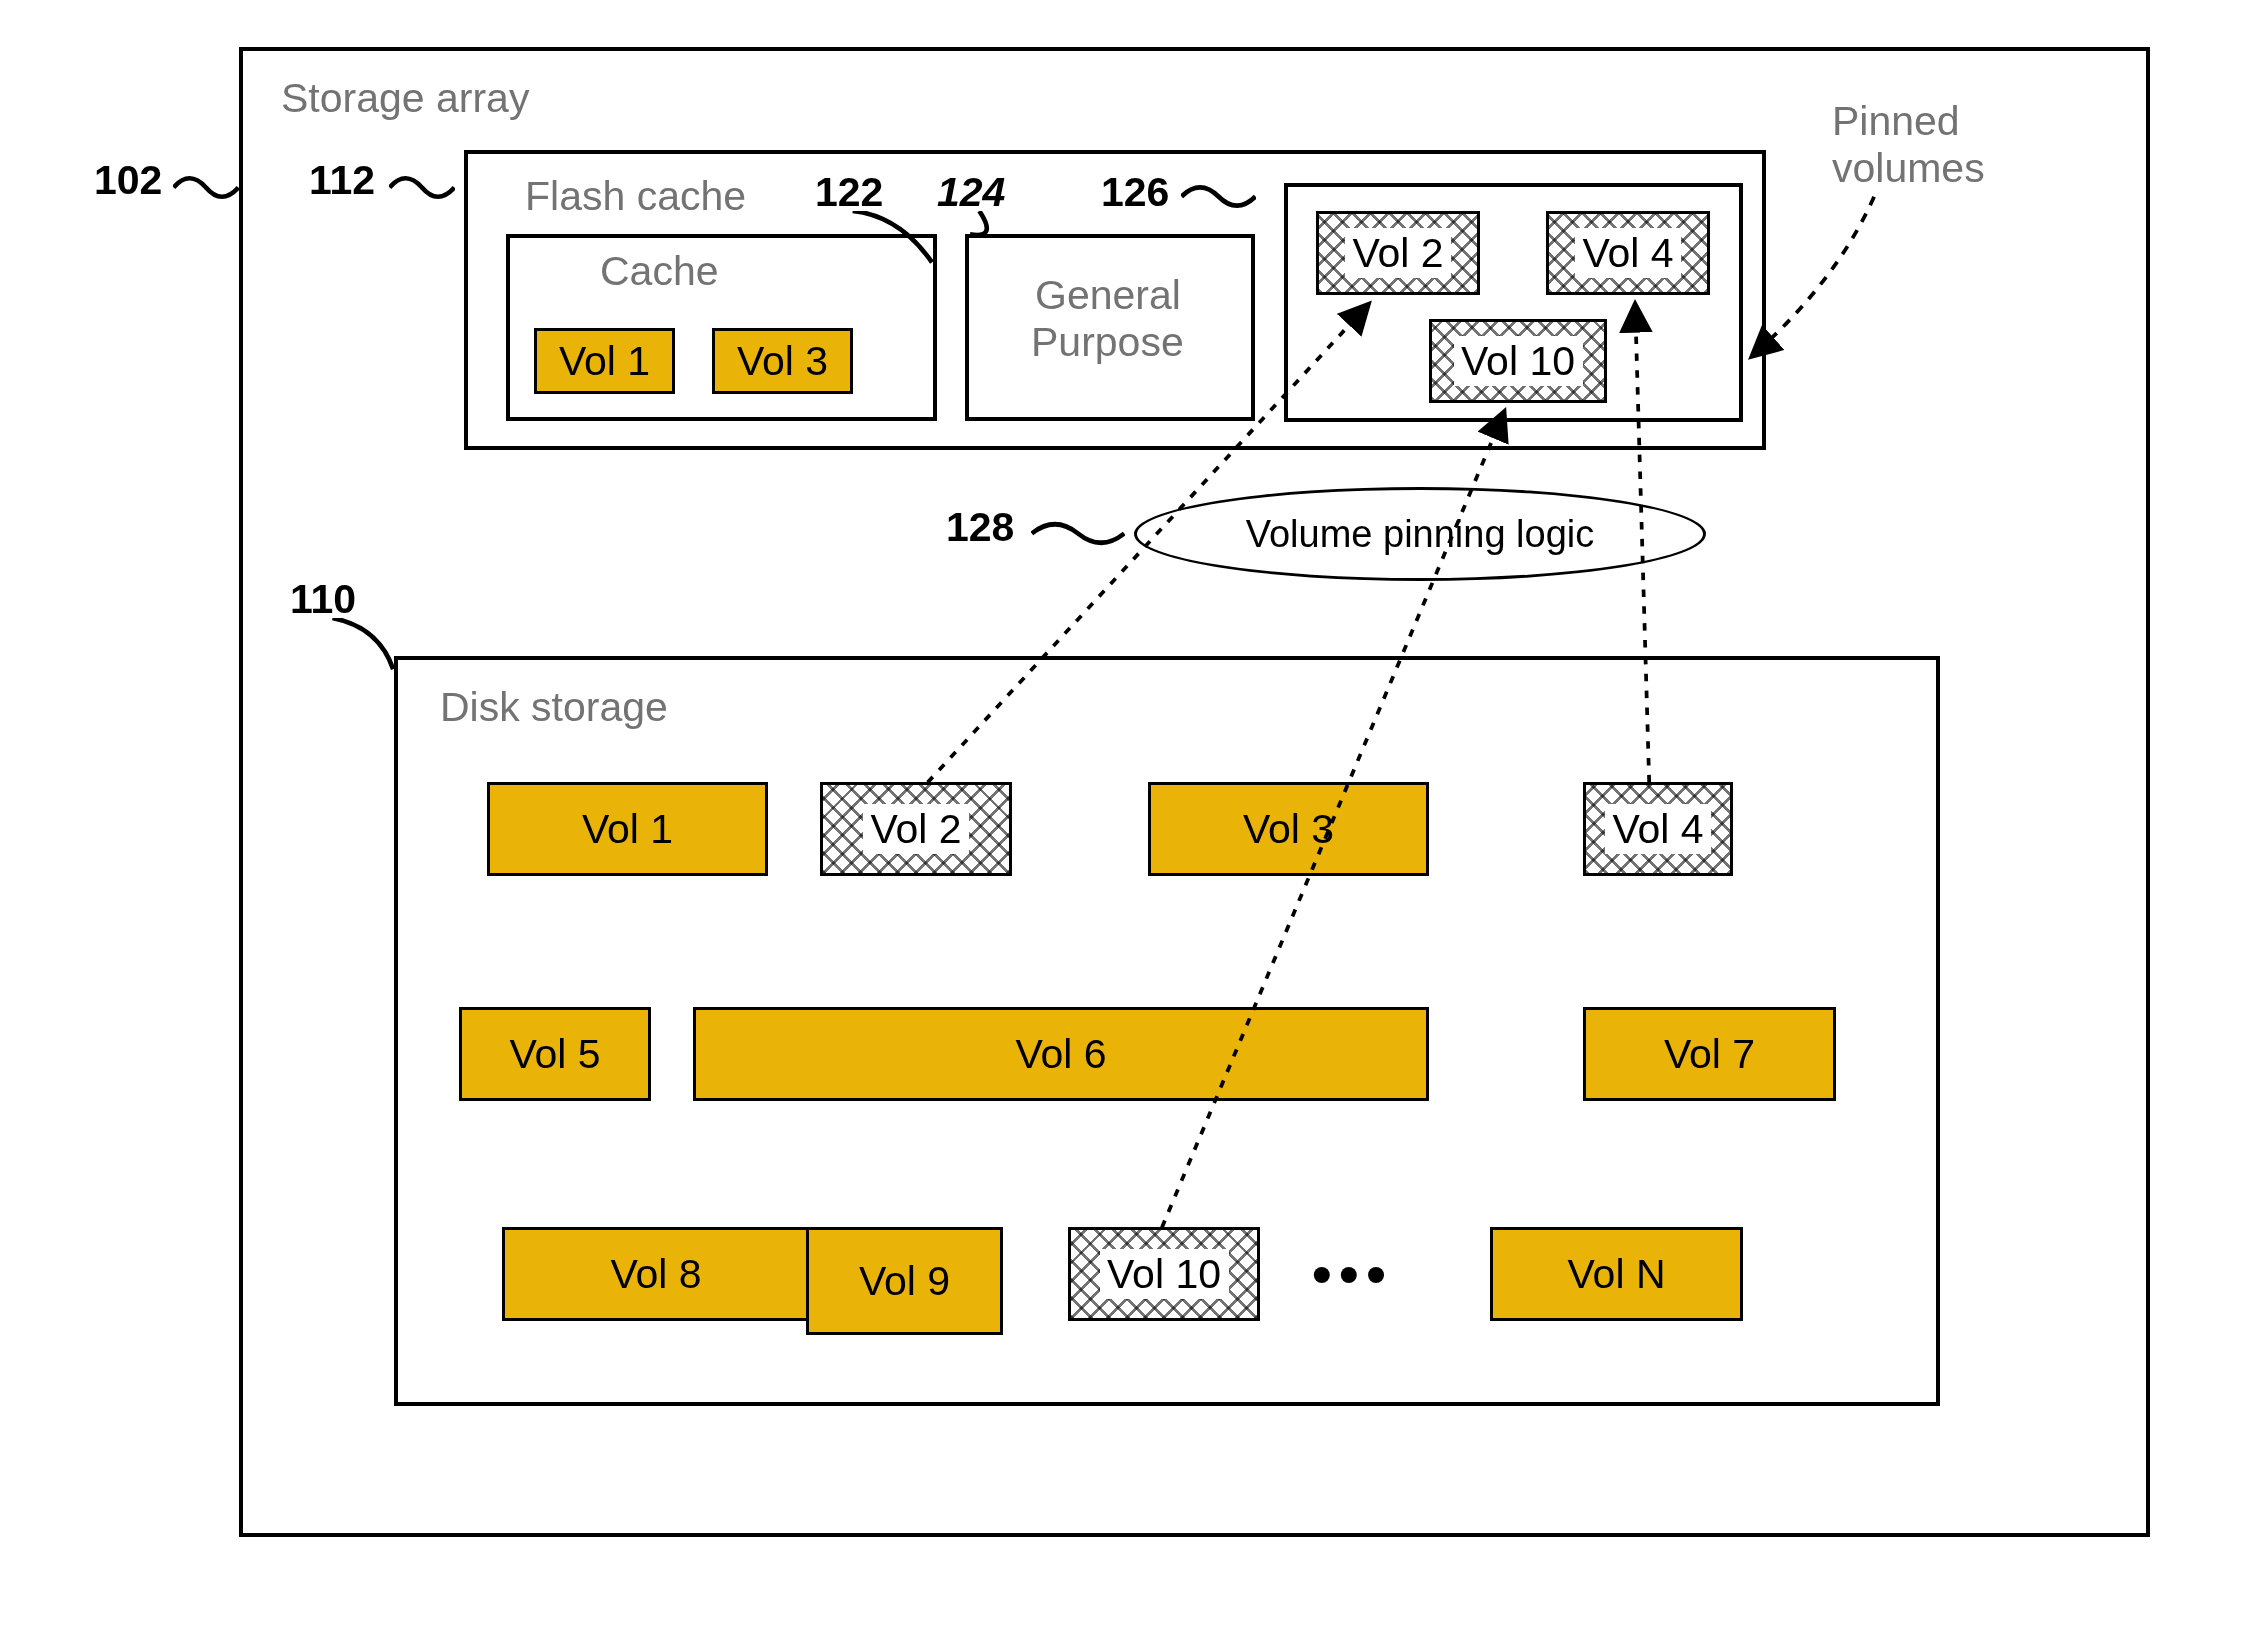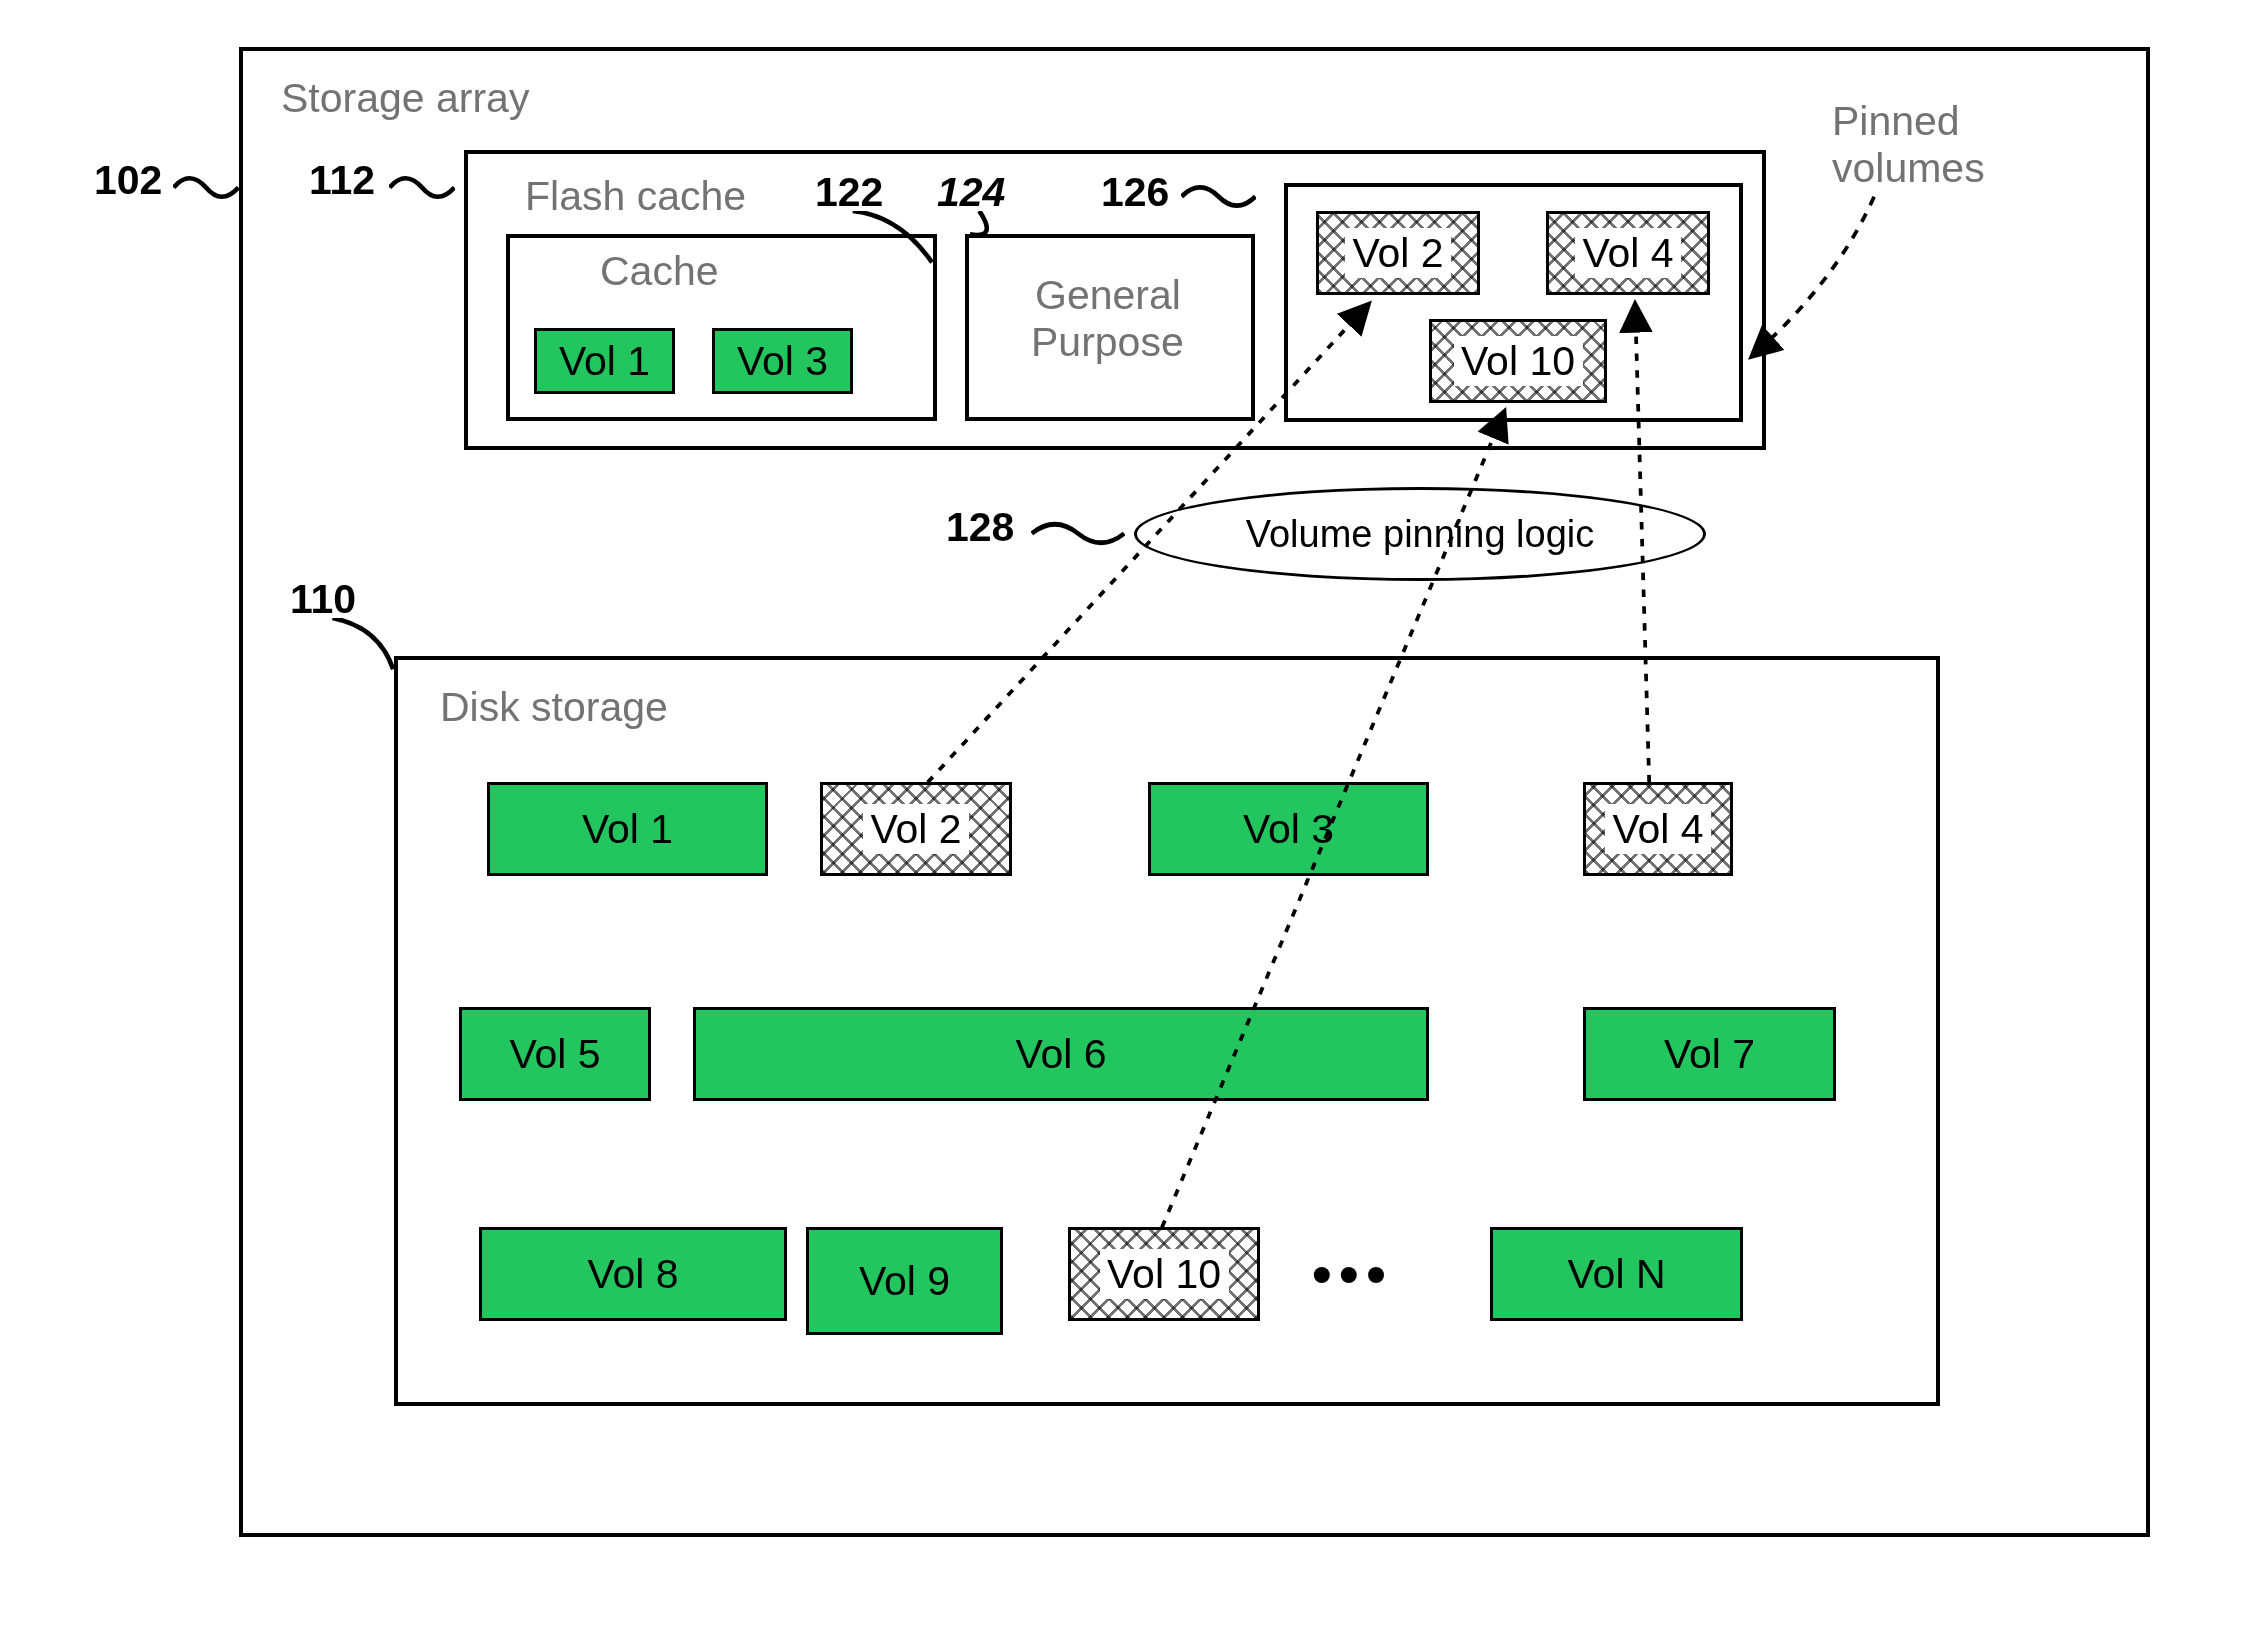"Vol 1" .vol { background: #22c55e -> #eab308 }
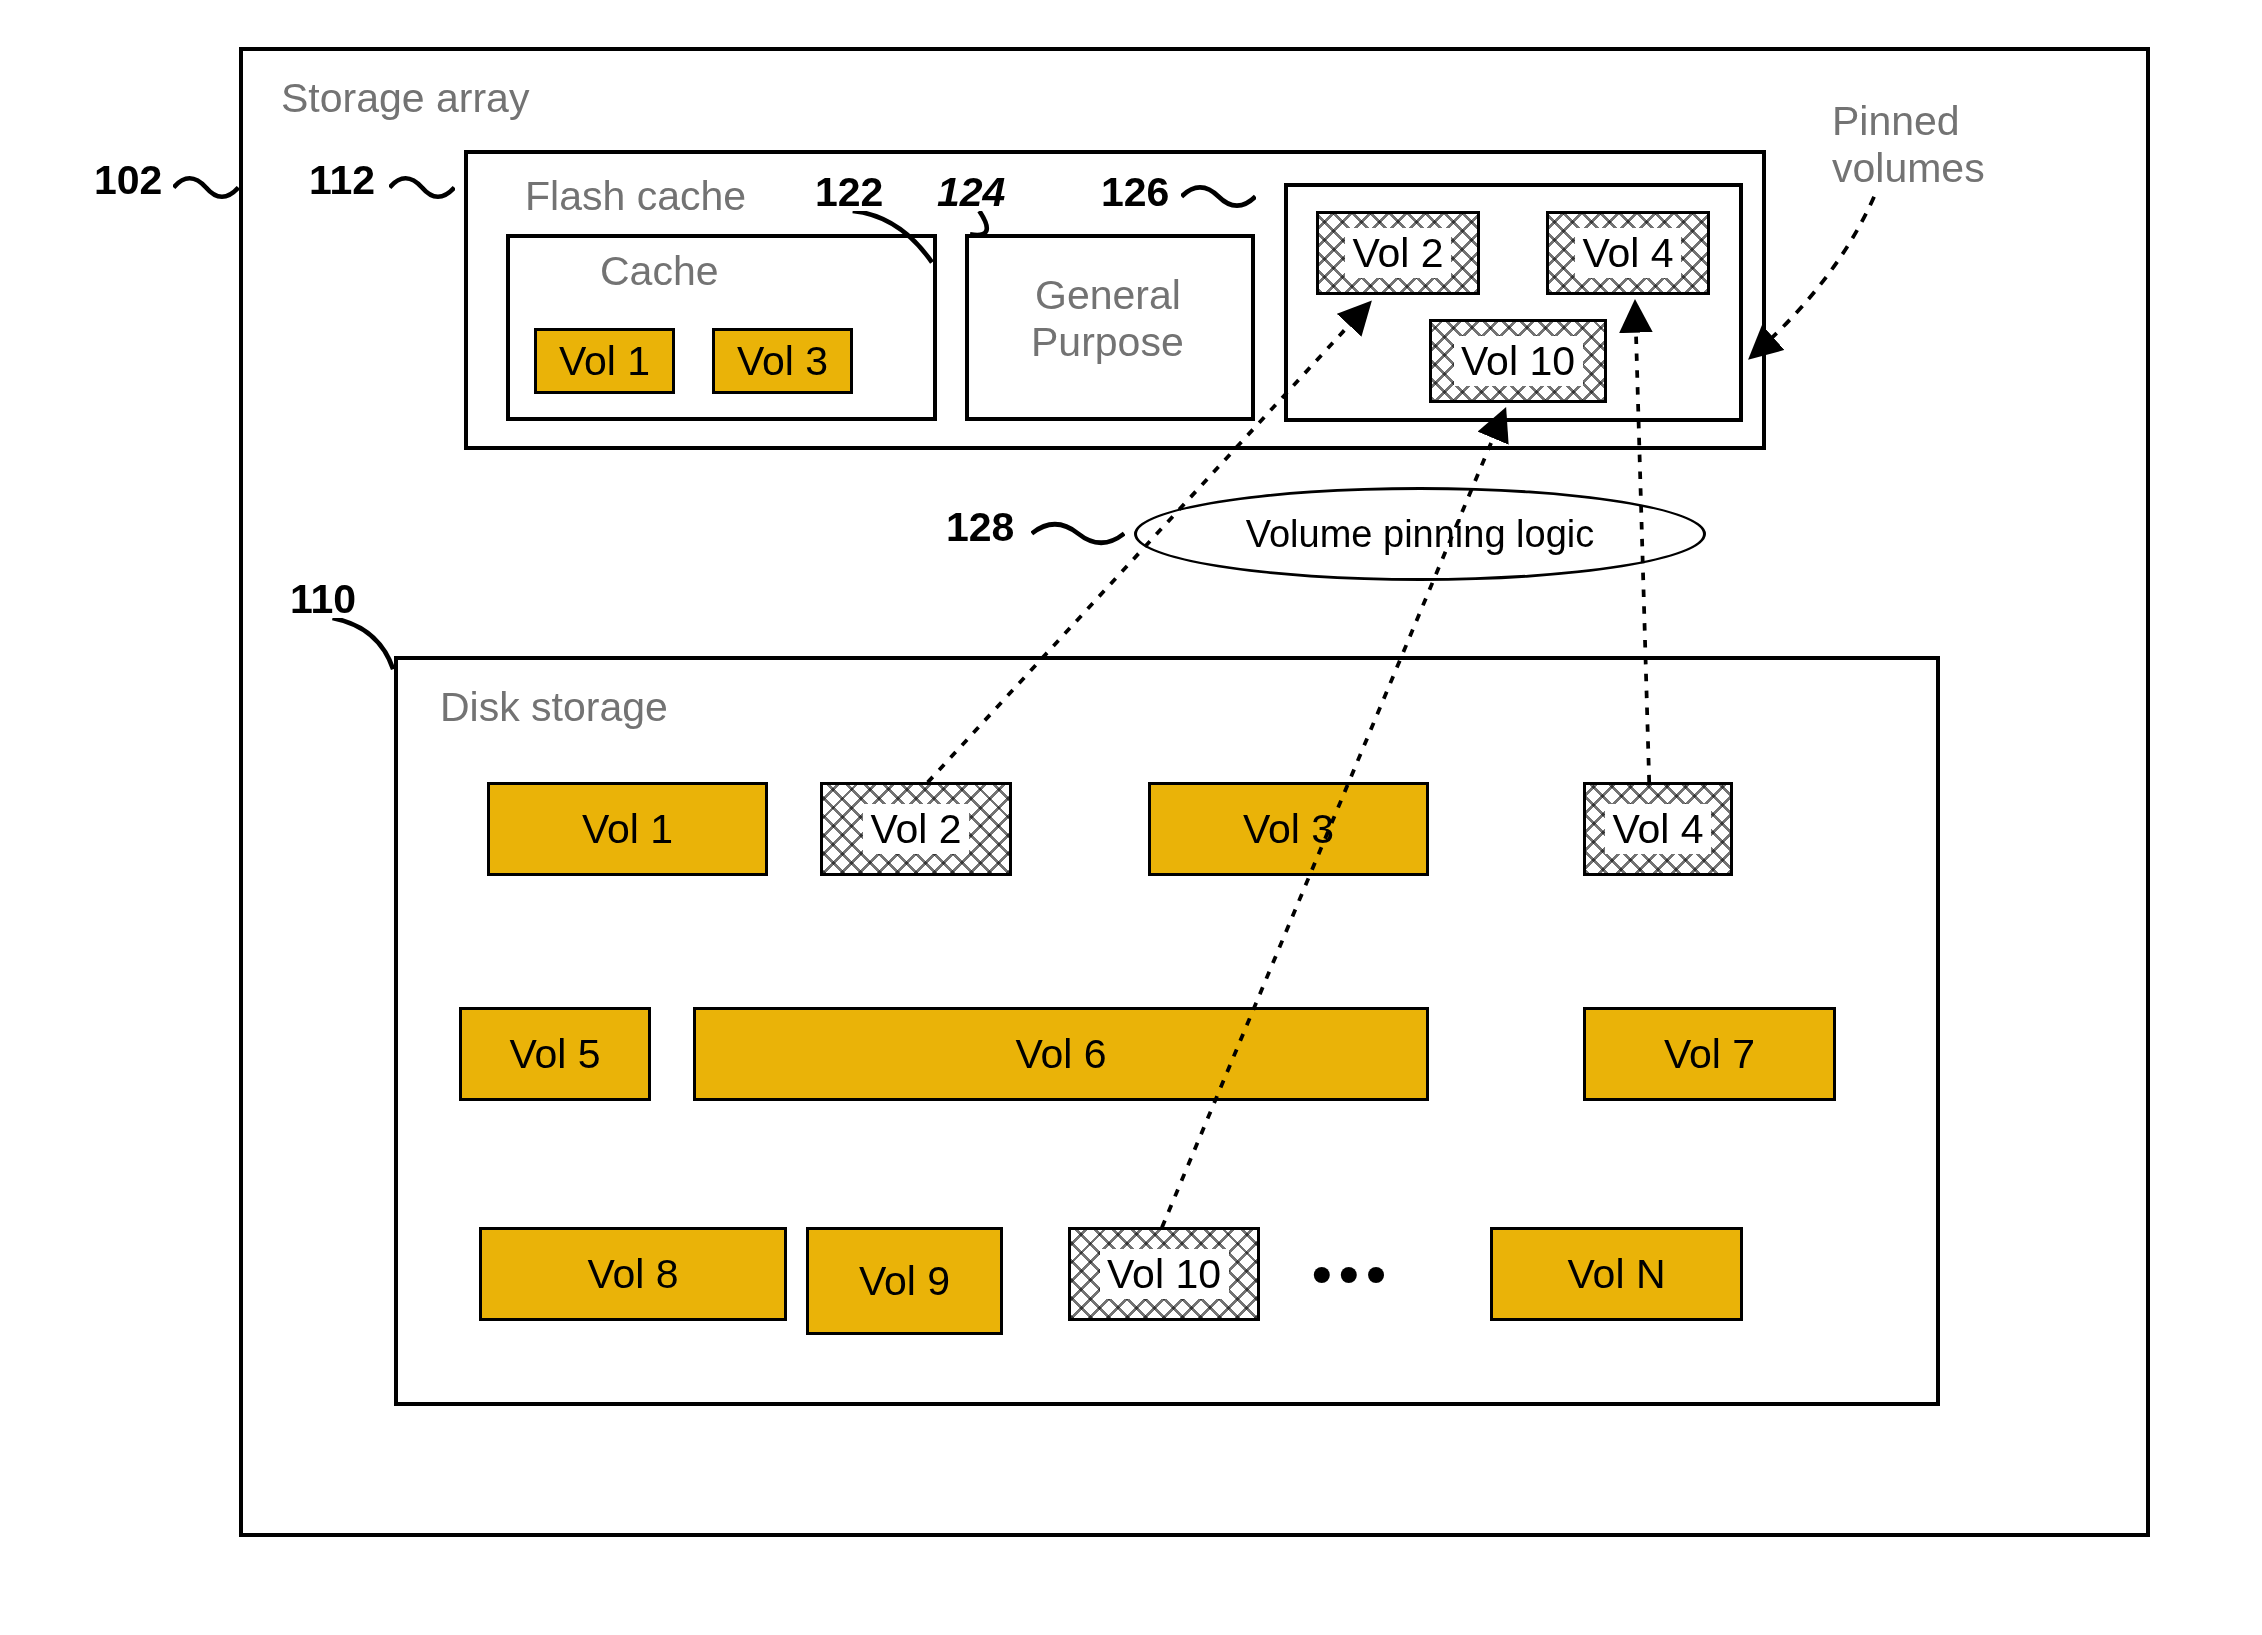"Vol 8" div.vol { left: 479px -> 502px }
